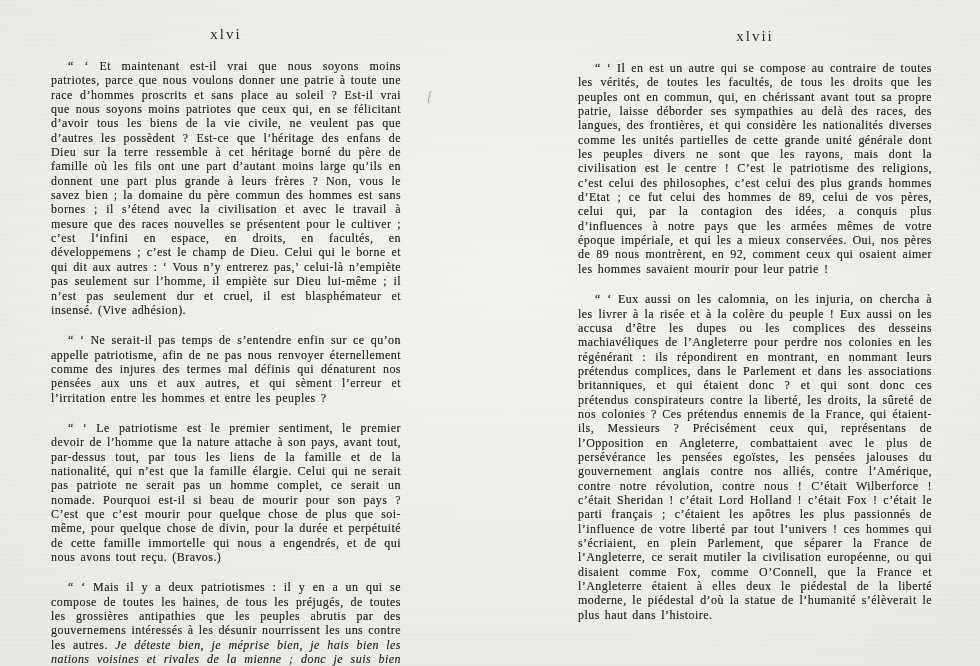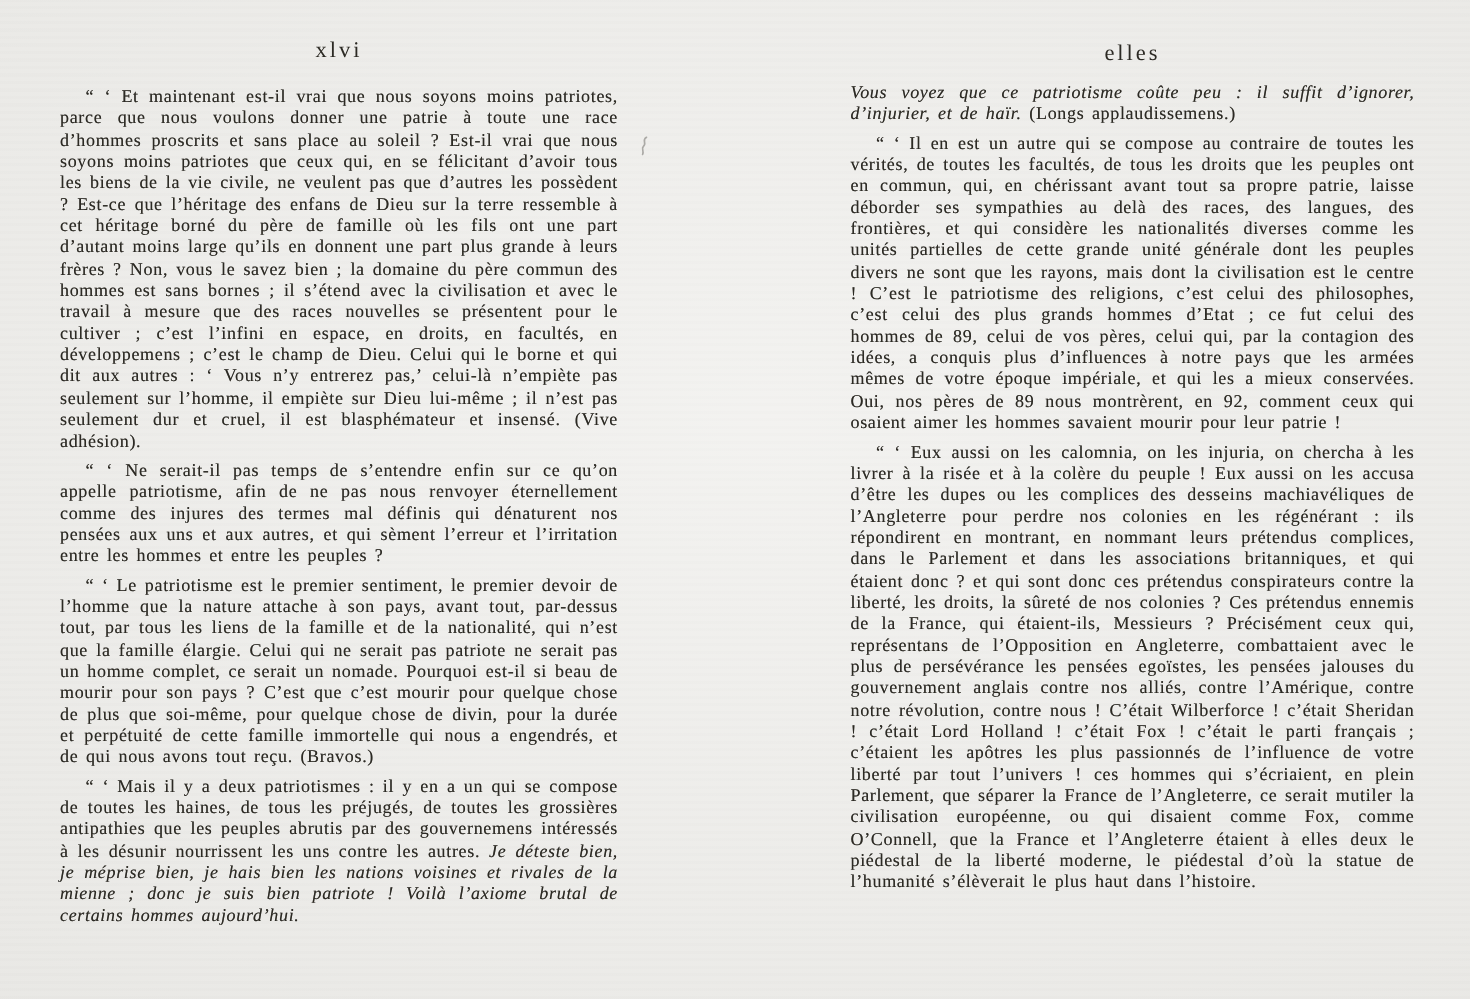"elles" div.folio { text: elles -> xlvii }
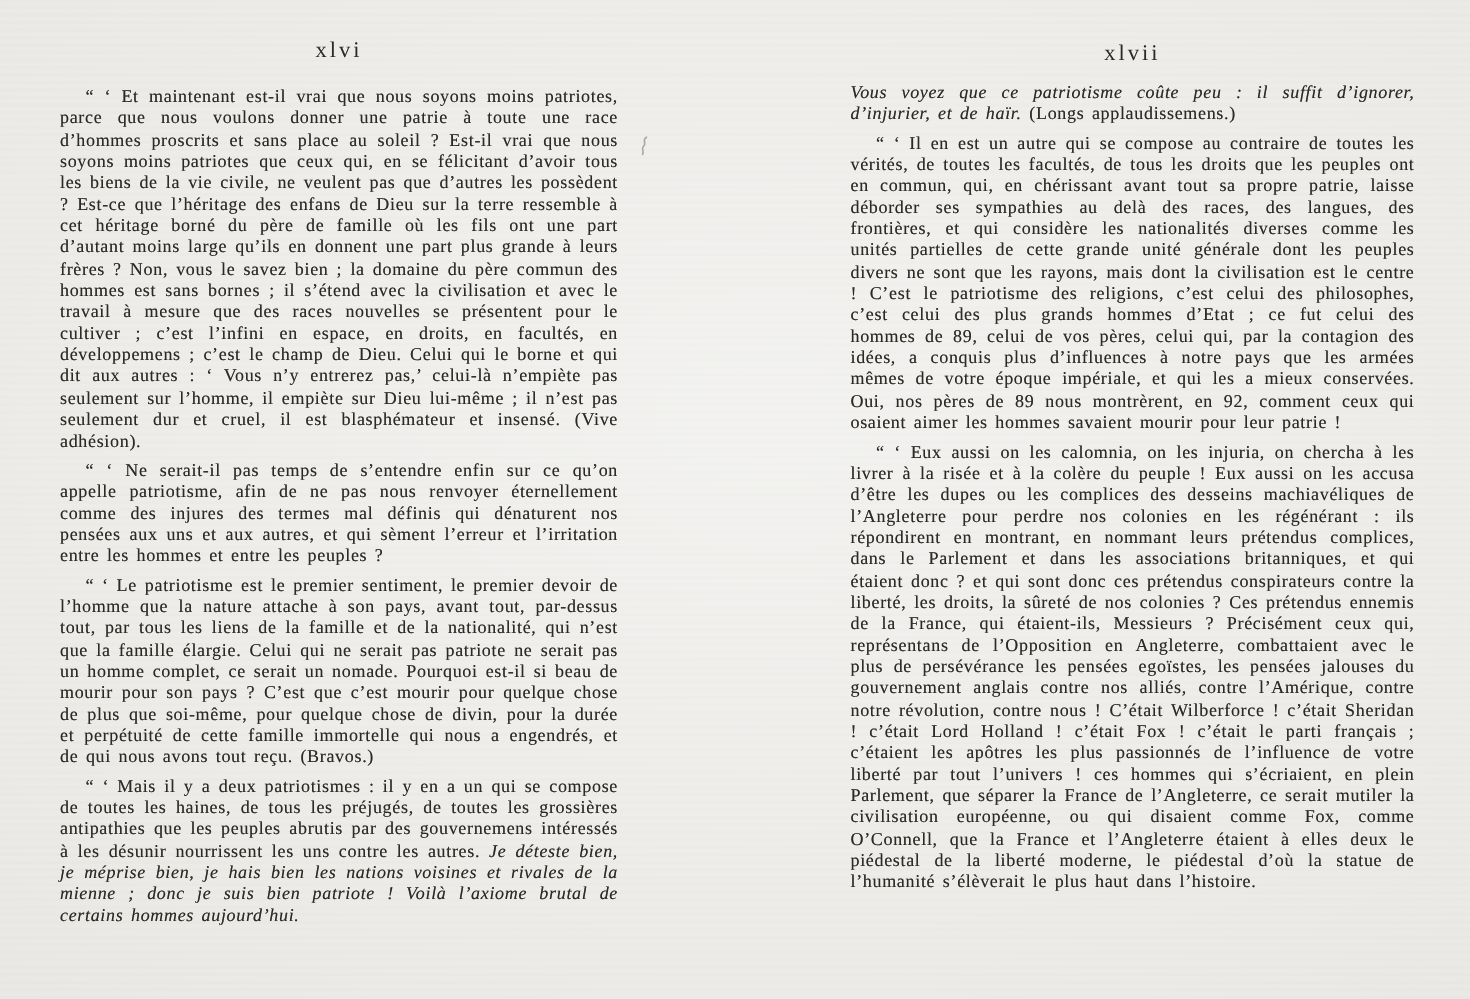"“ ‘ Et maintenant est-il" .pagebody p { margin: 5px -> 16px }
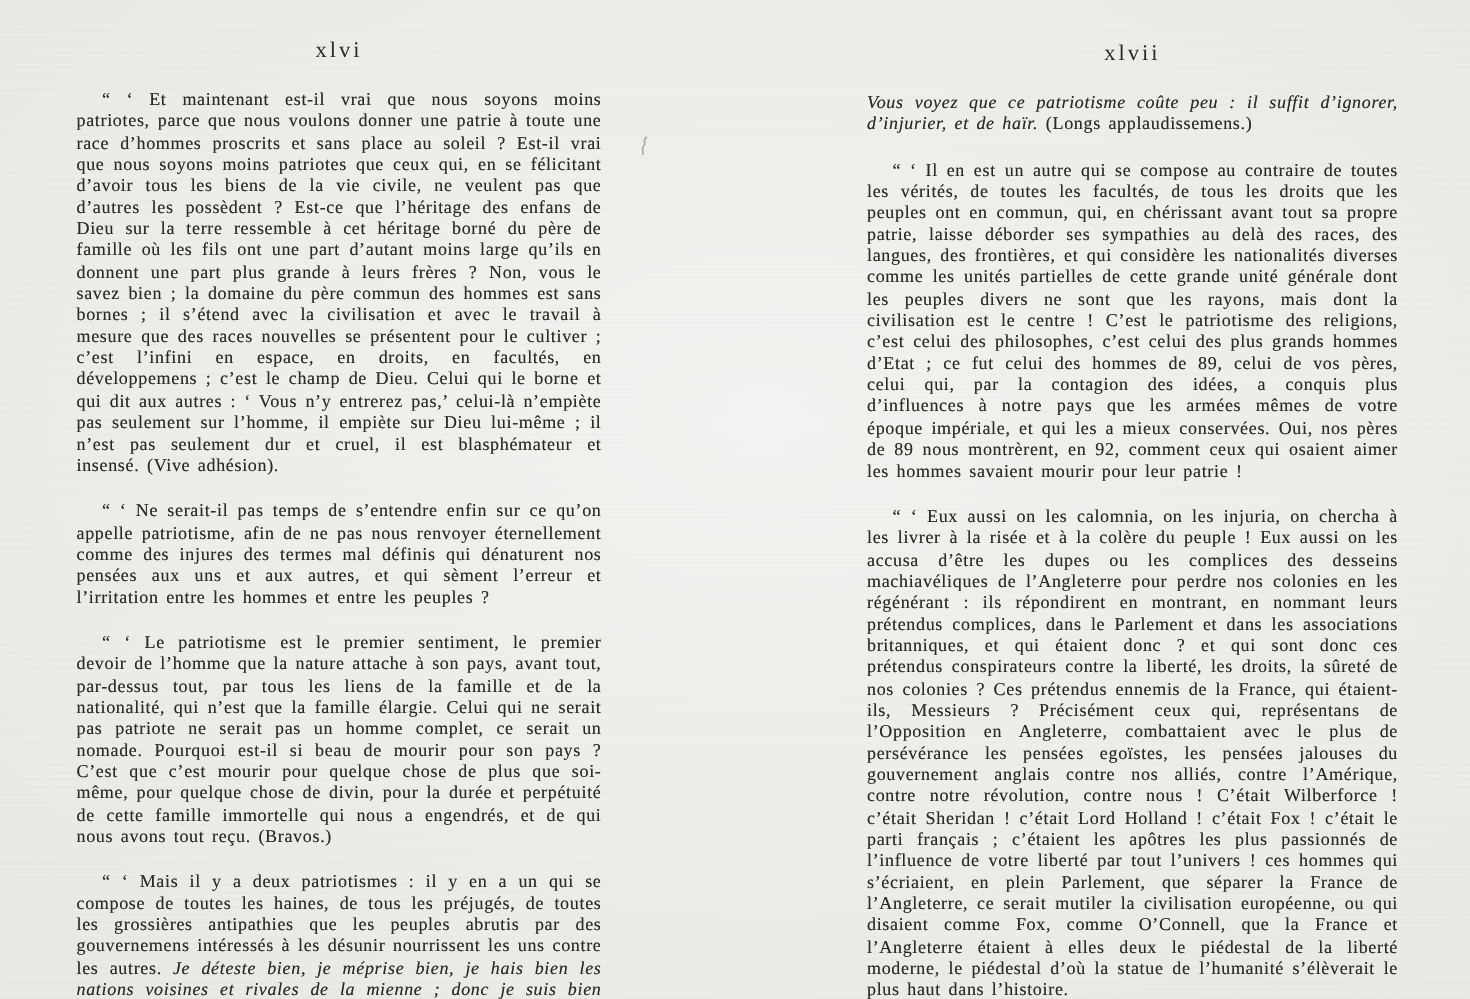"Vous voyez que ce patriotisme" p.noindent { html: <p><span>Vous voyez que ce patriotisme coûte peu : il suffit d’ignorer, d’injurier, et de haïr.</span><span> (Longs applaudissemens.)</span></p> -> none }
